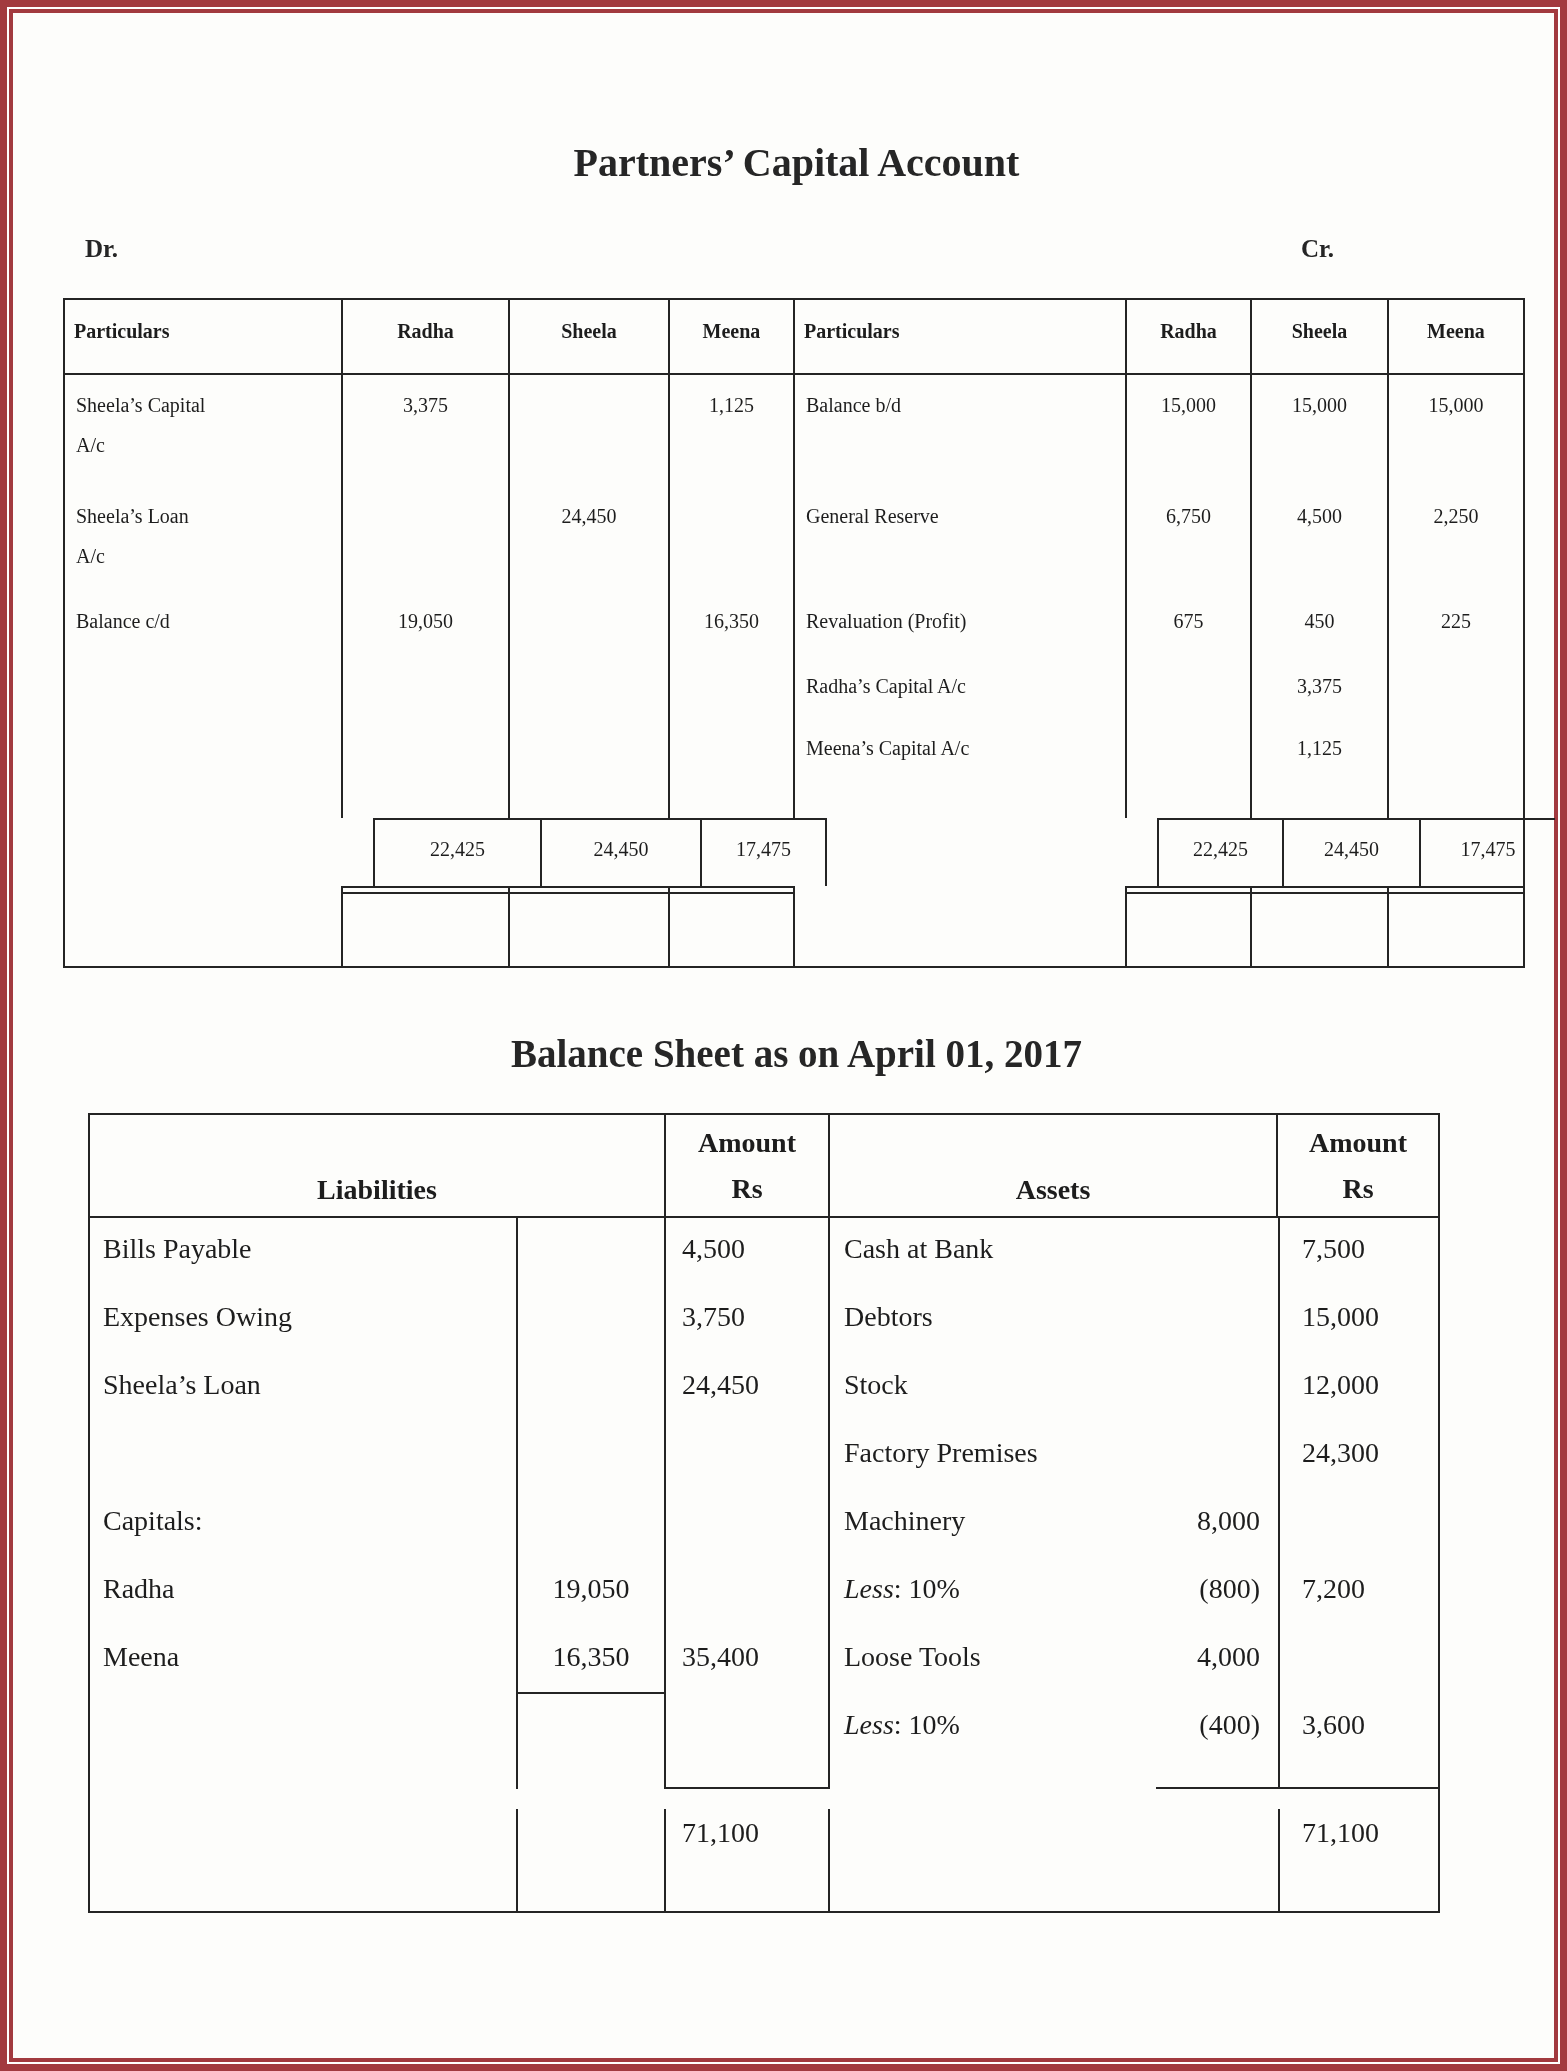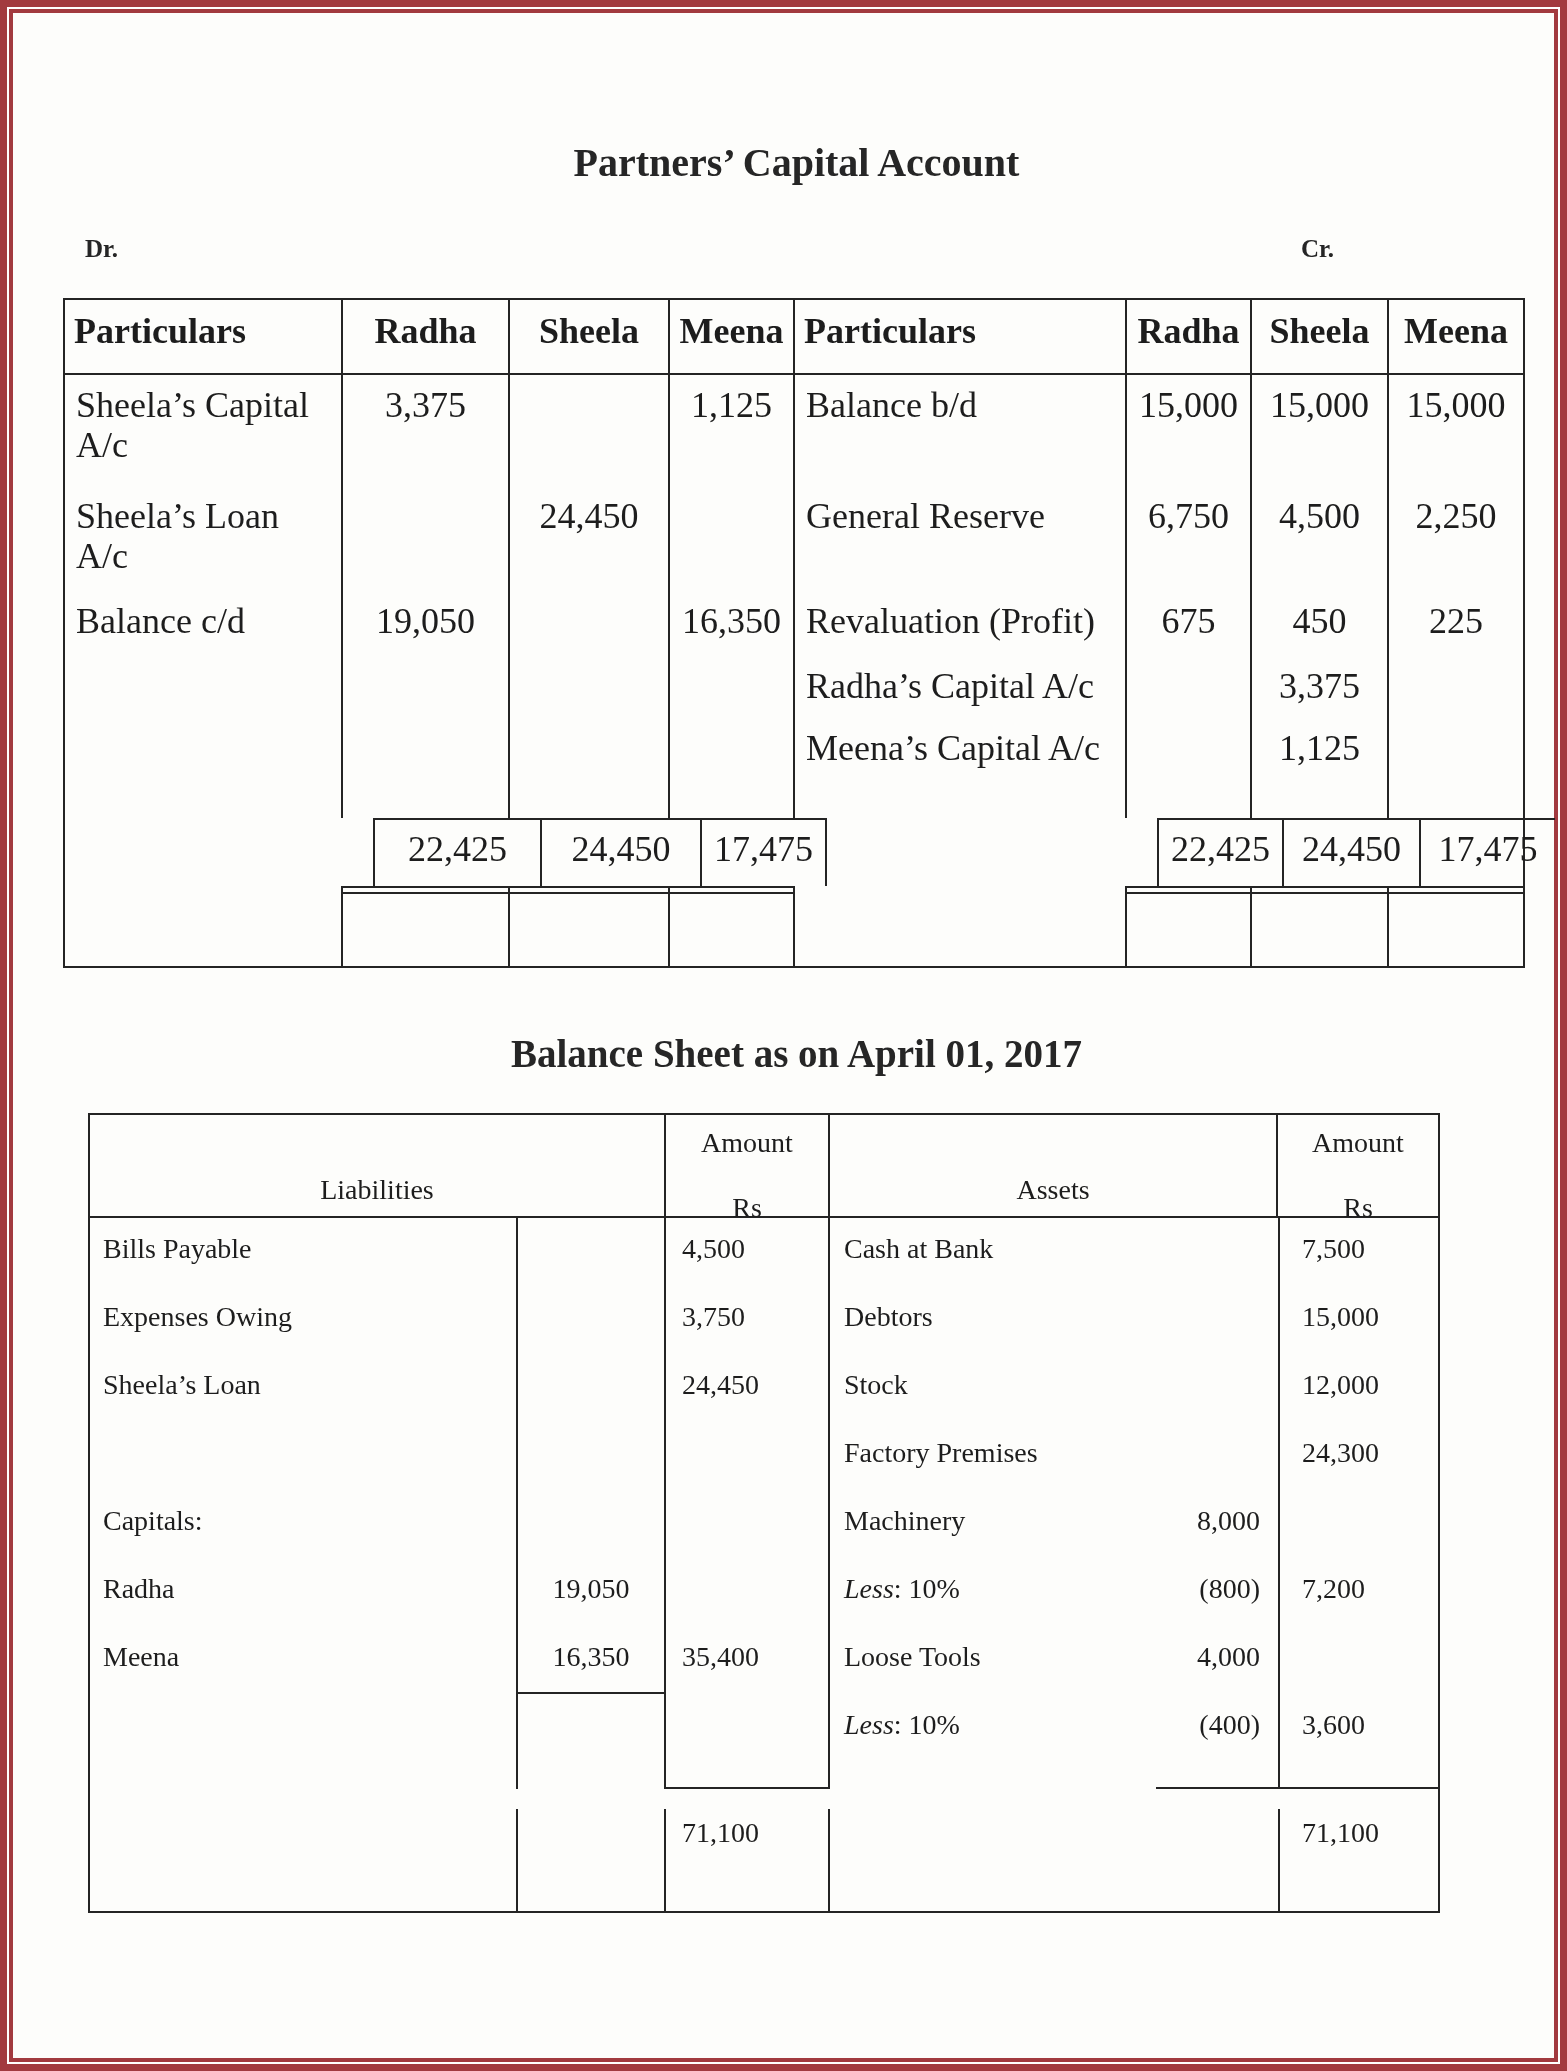"Particulars" .t1 { font-size: 36px -> 20px }
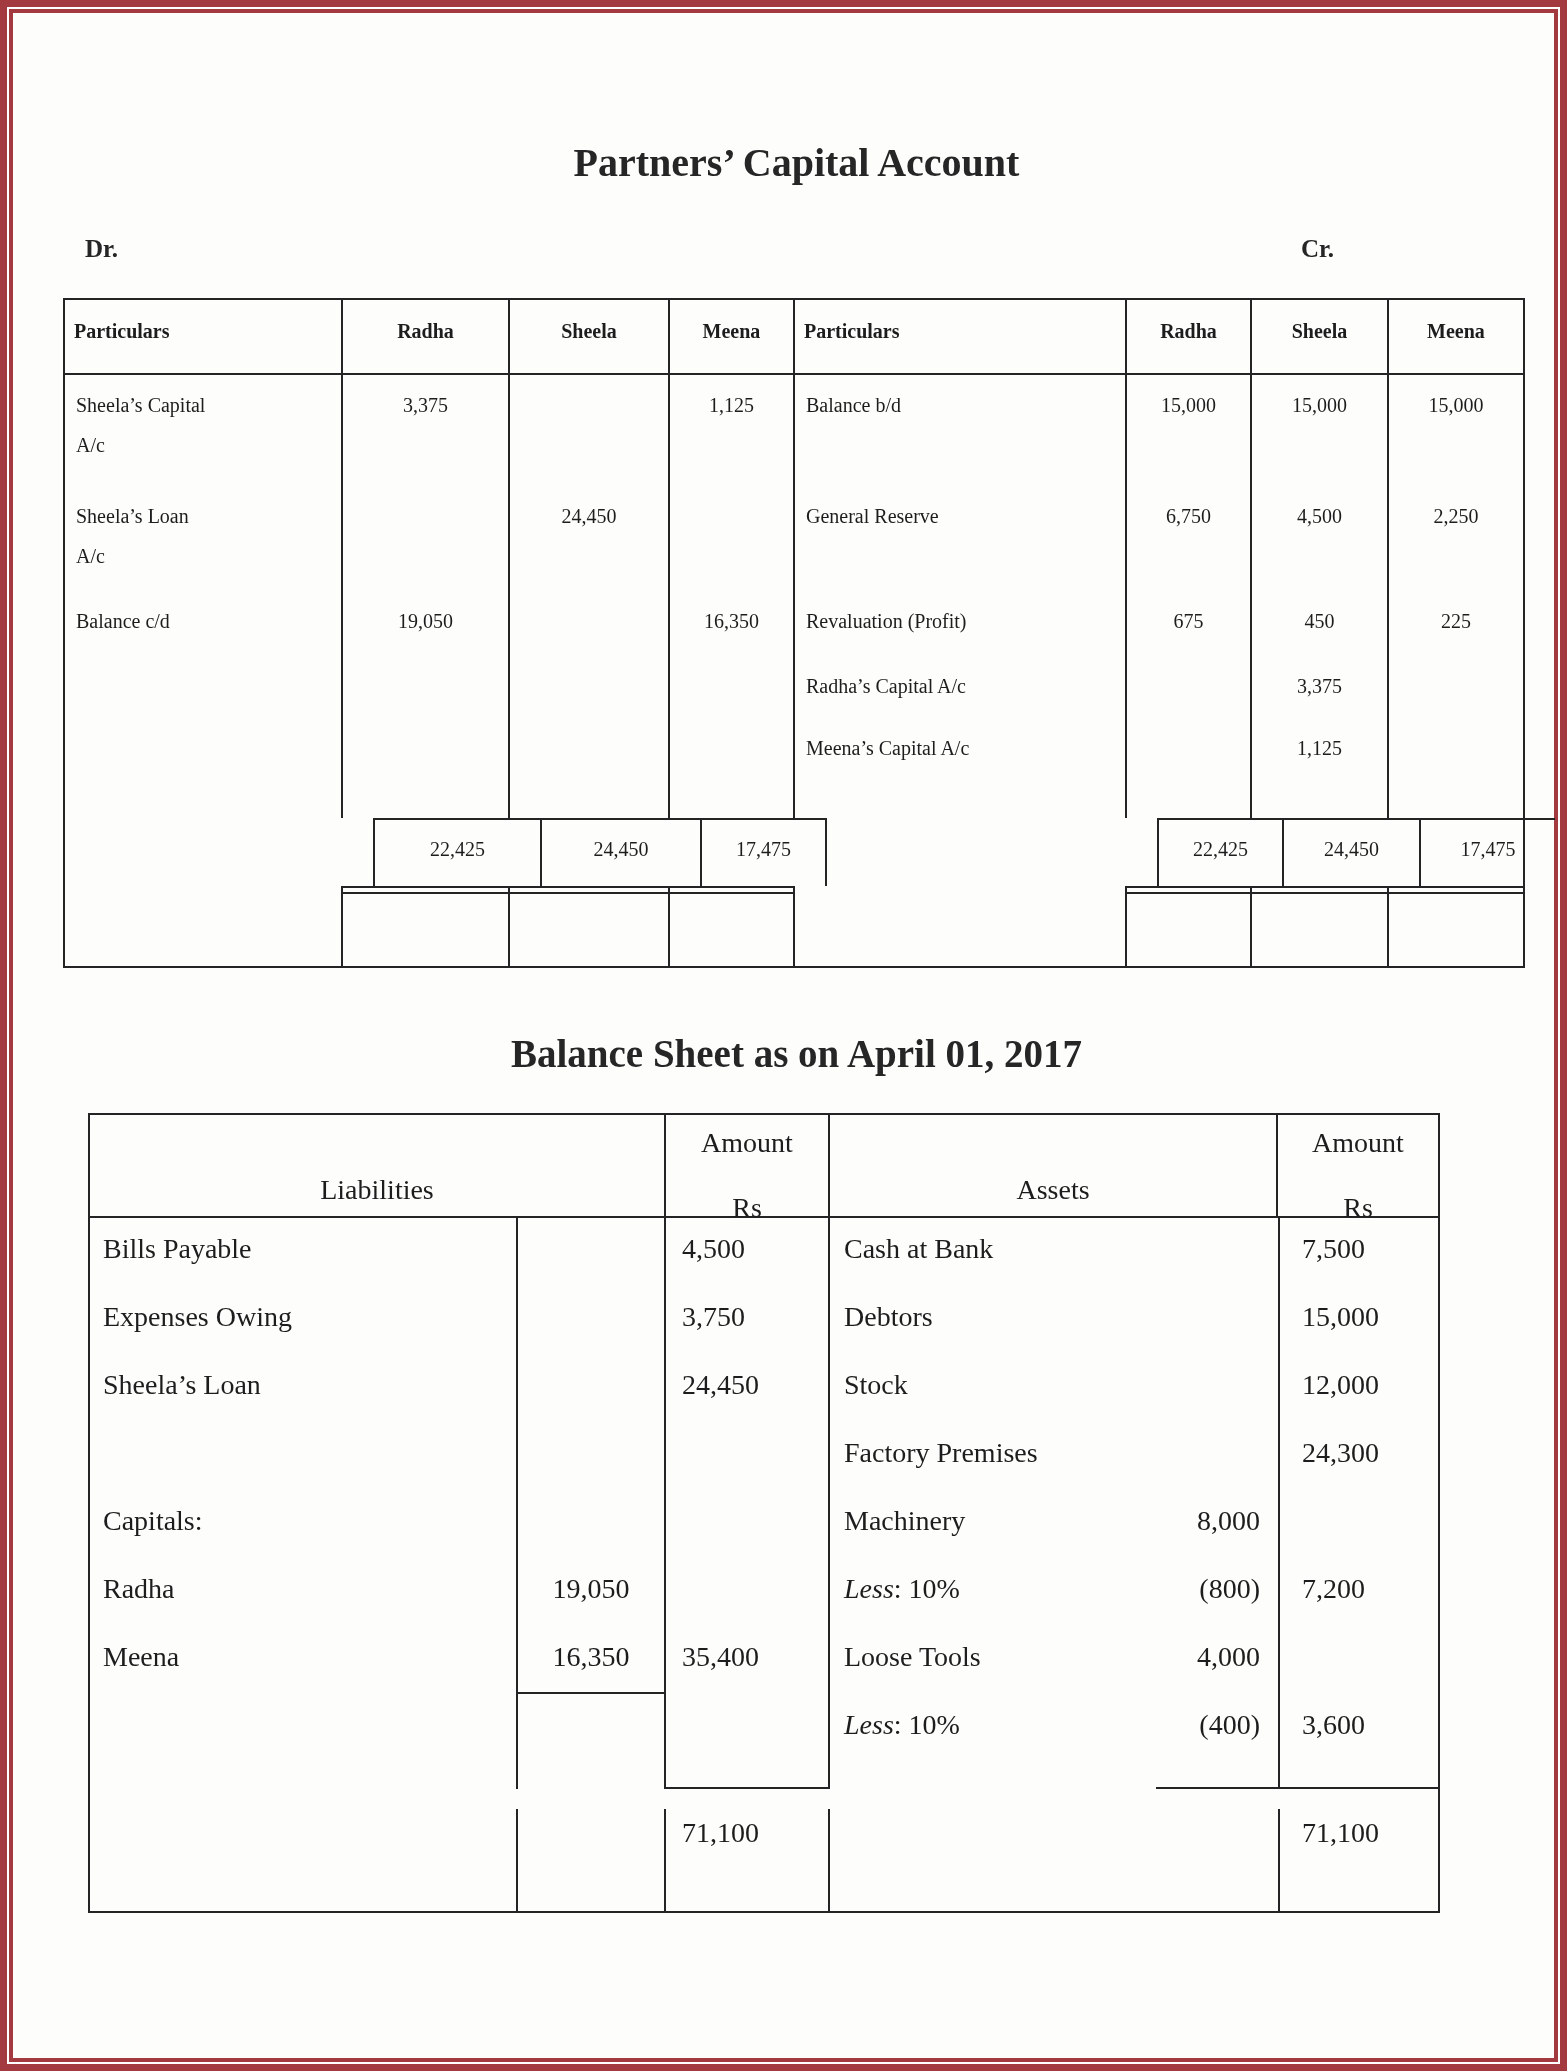"Amount" .bh { font-weight: normal -> bold; gap: 19px -> none }
